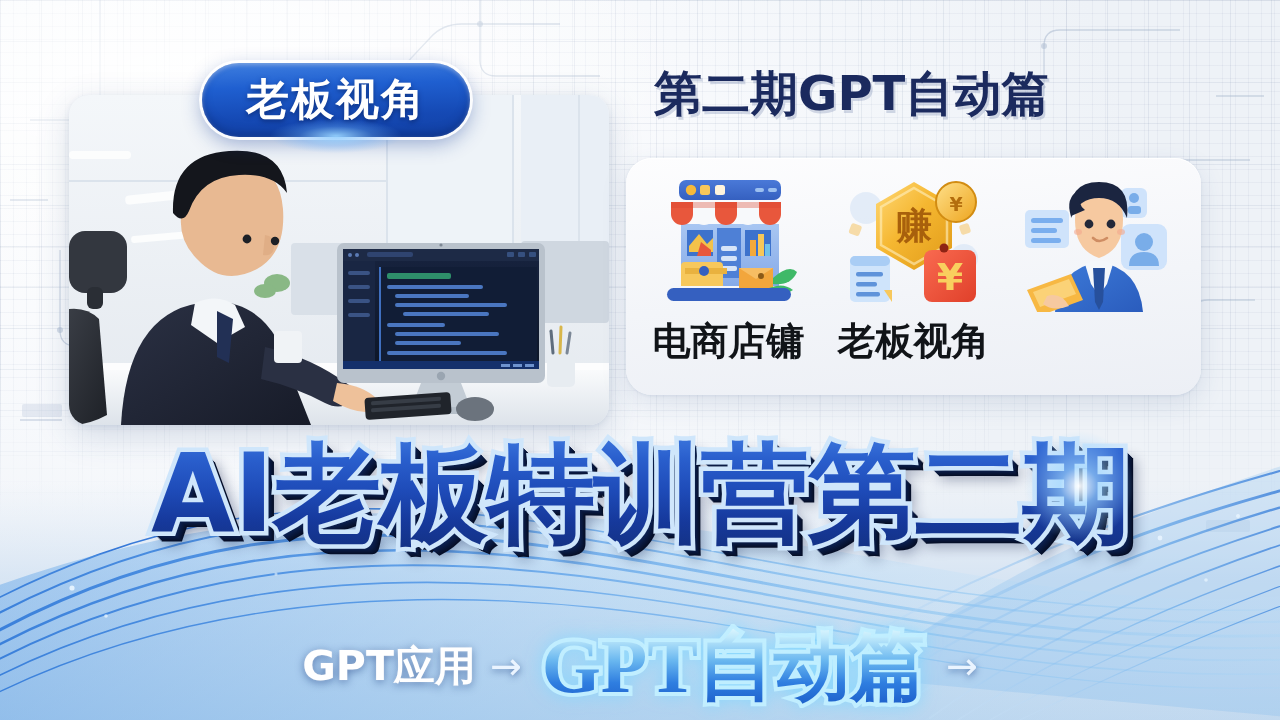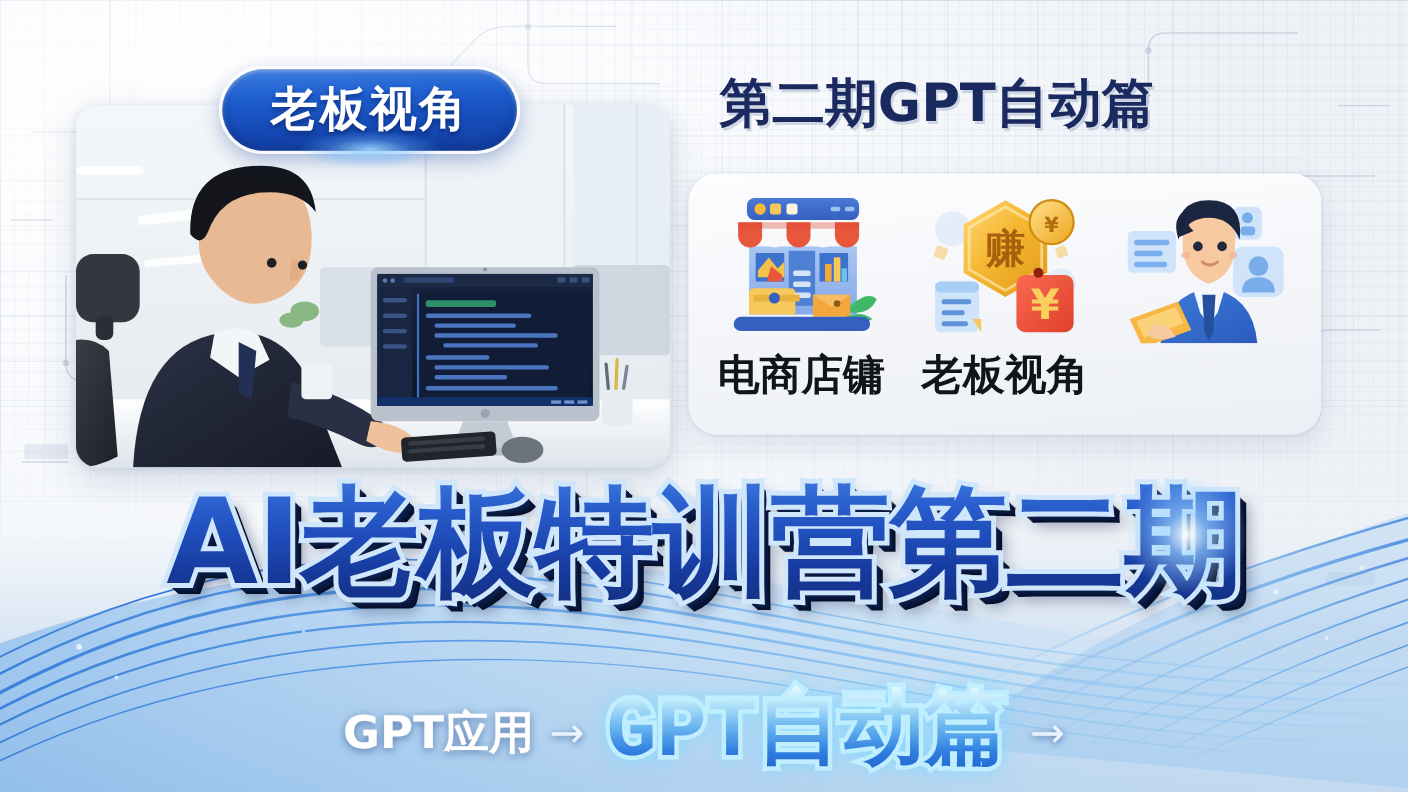"GPT自动篇" .sub-center { font-family: Liberation Mono, monospace -> Liberation Serif, serif }
